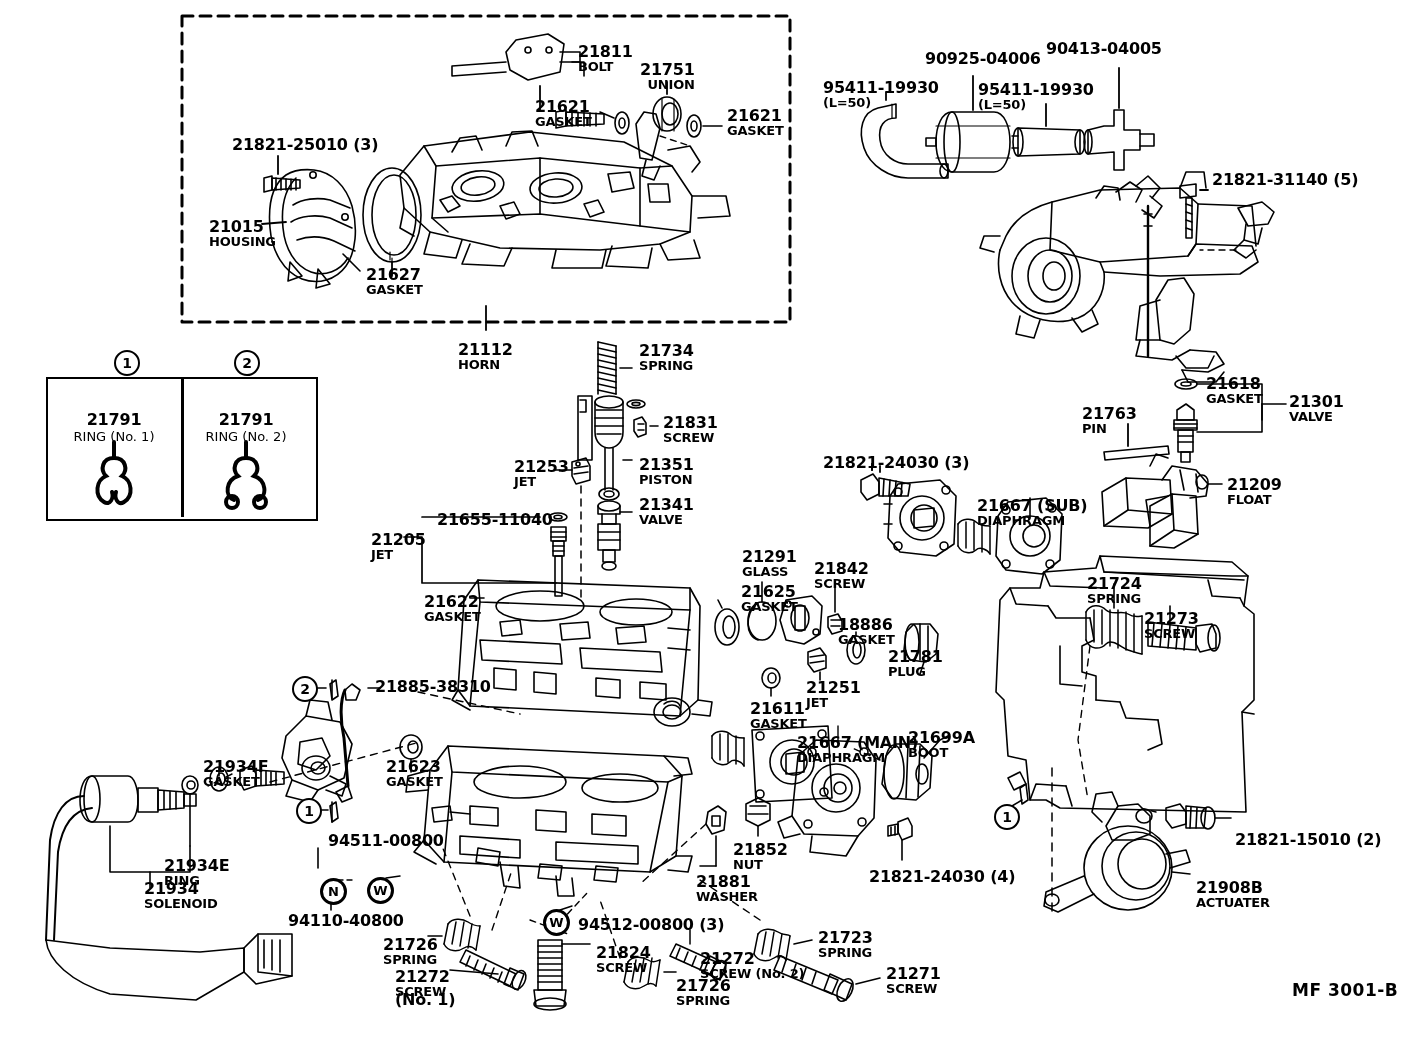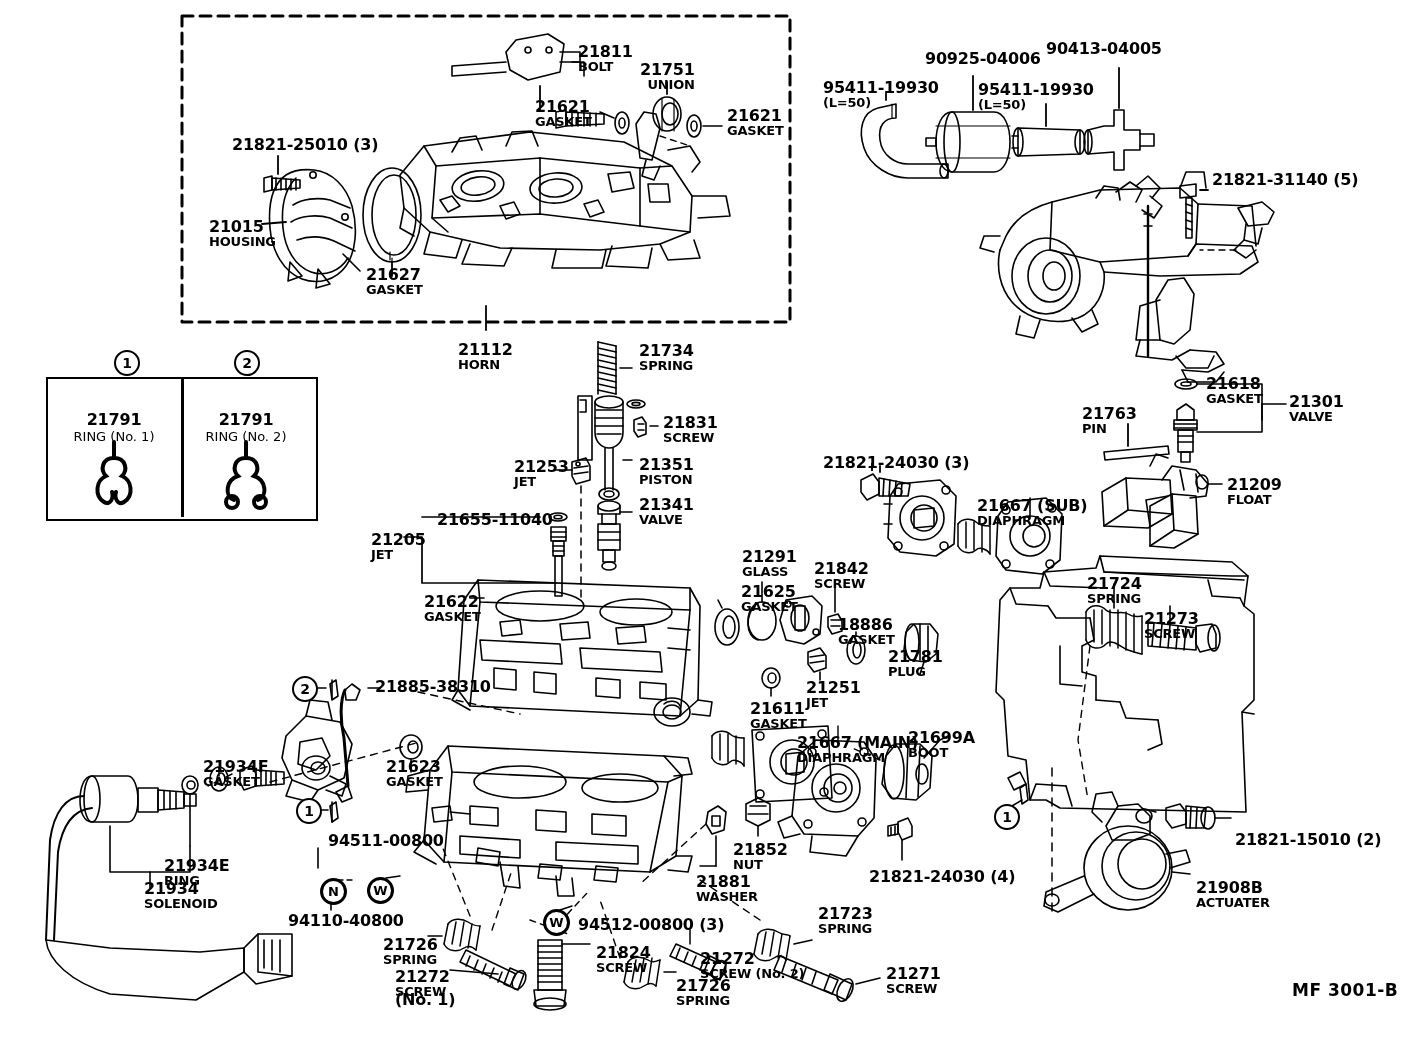"21723" div.lbl { top: 906px -> 930px }
